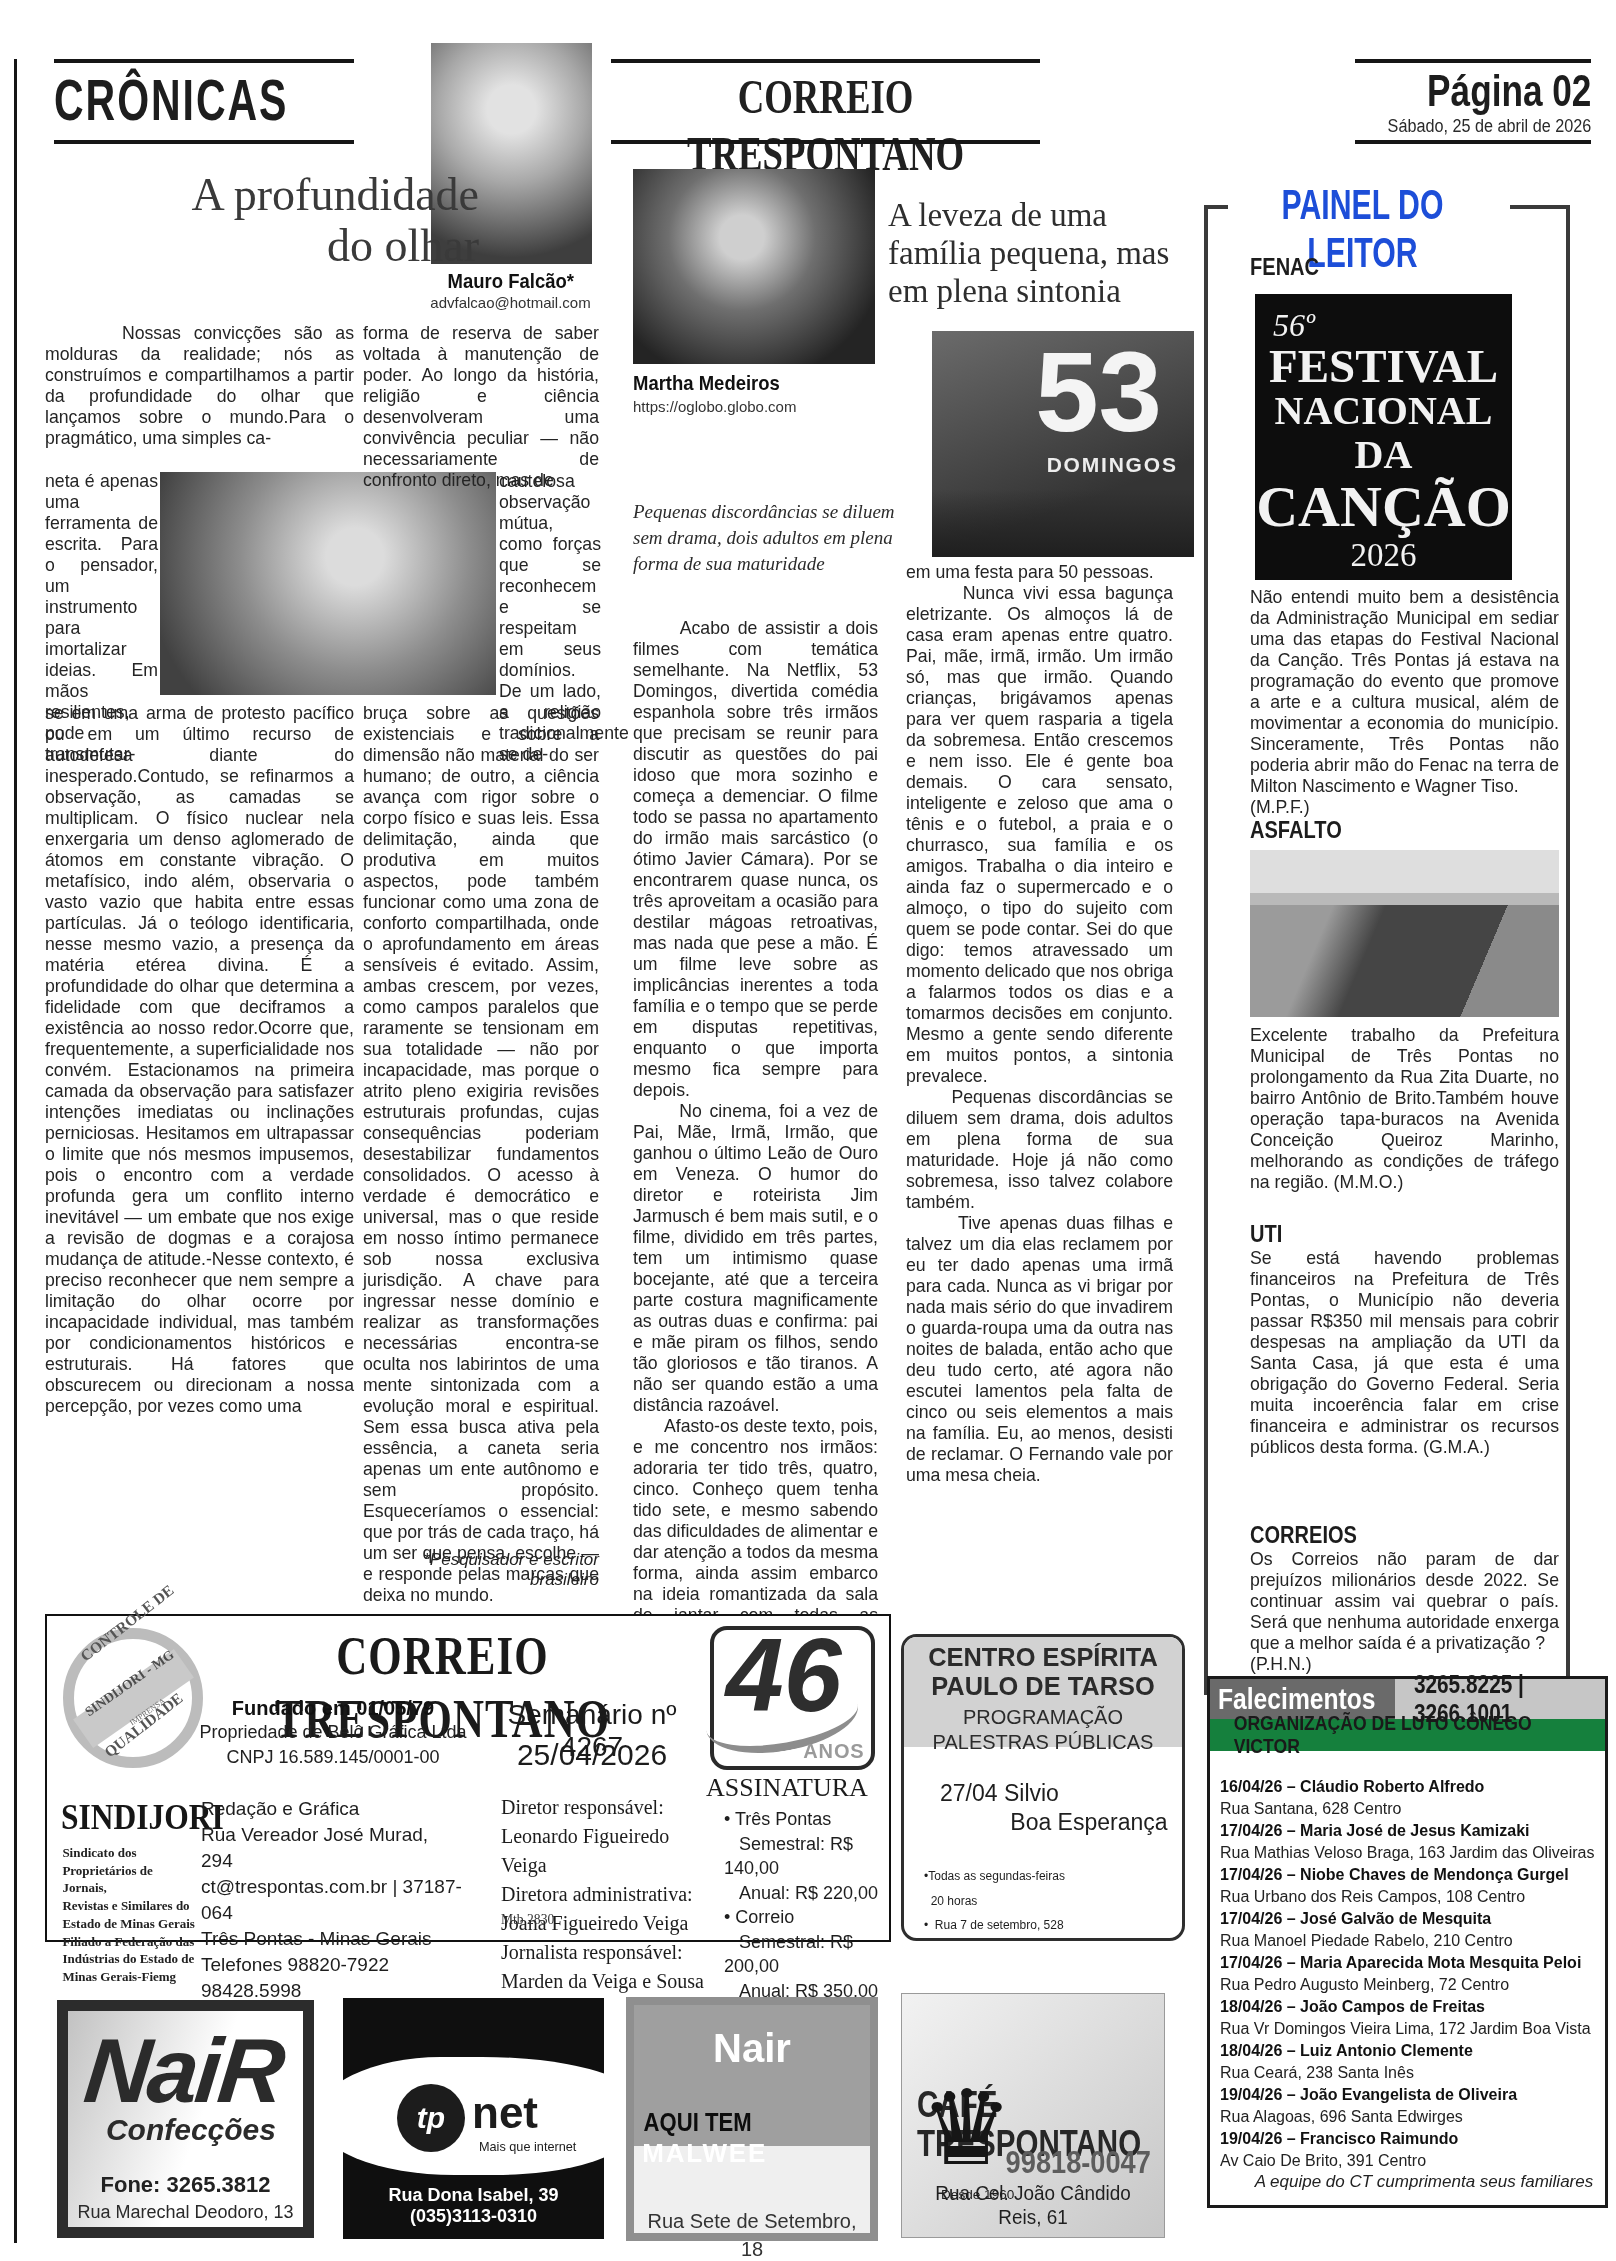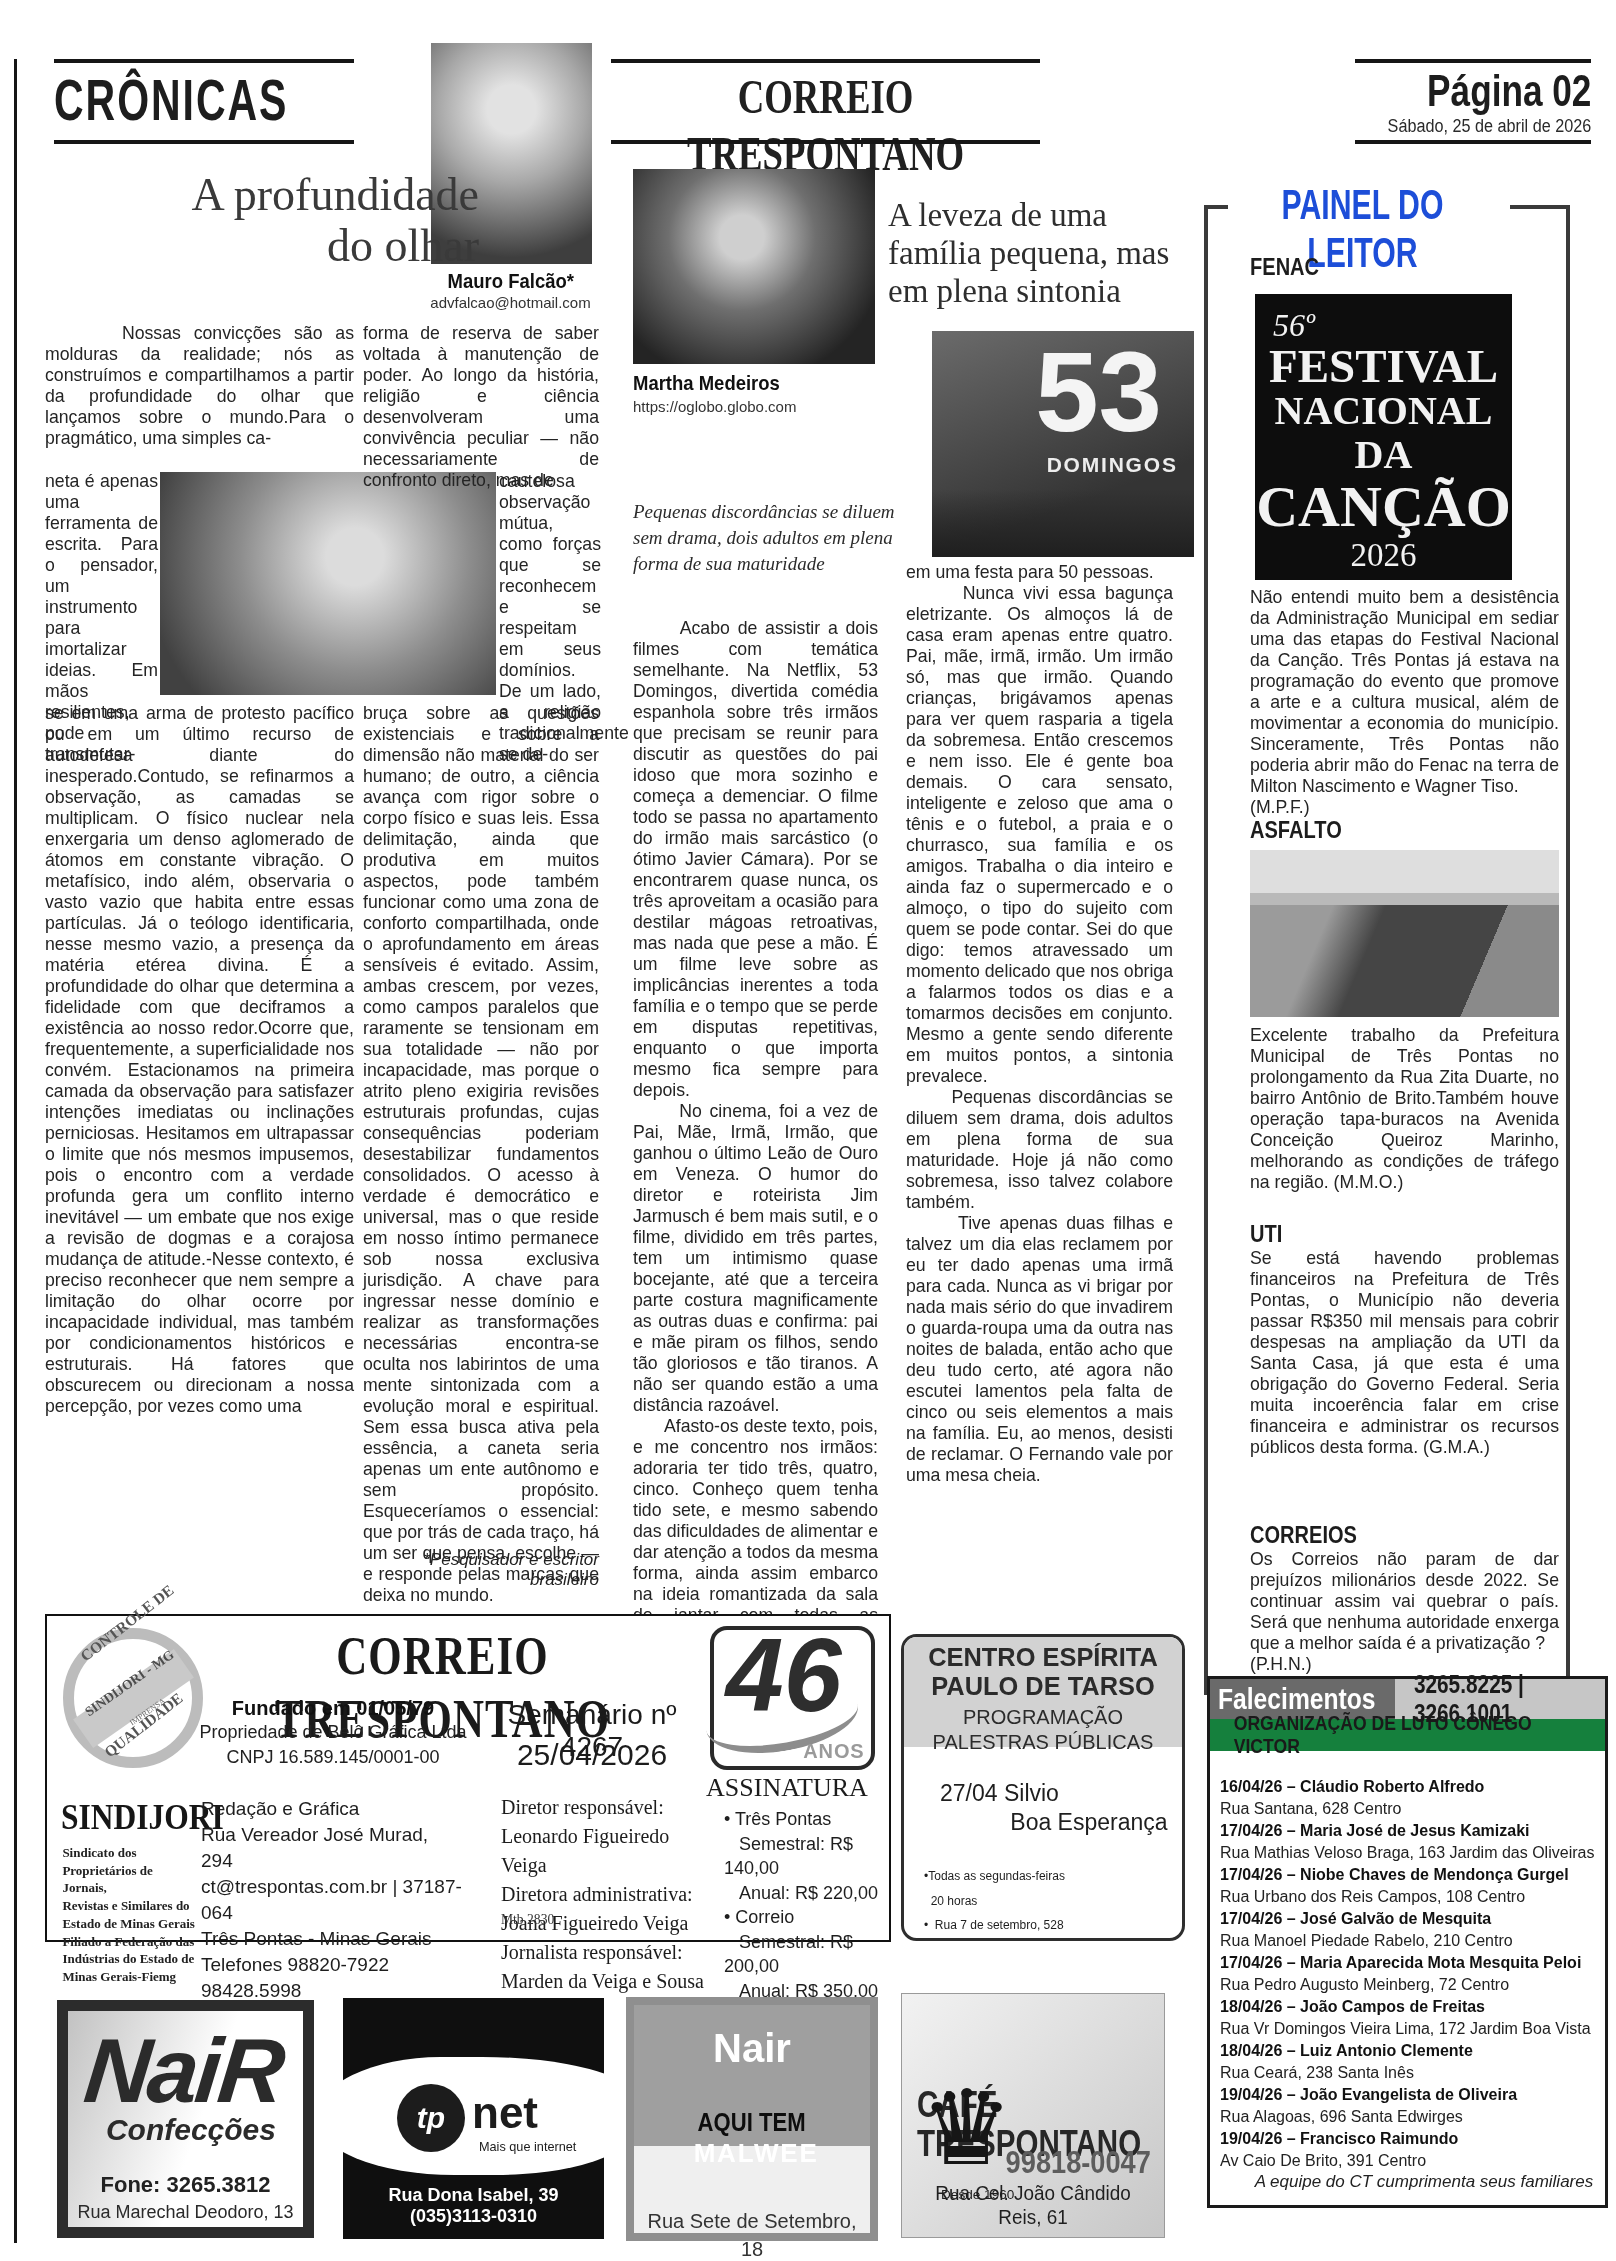"AQUI TEM MALWEE" div { text-align: center -> left }
